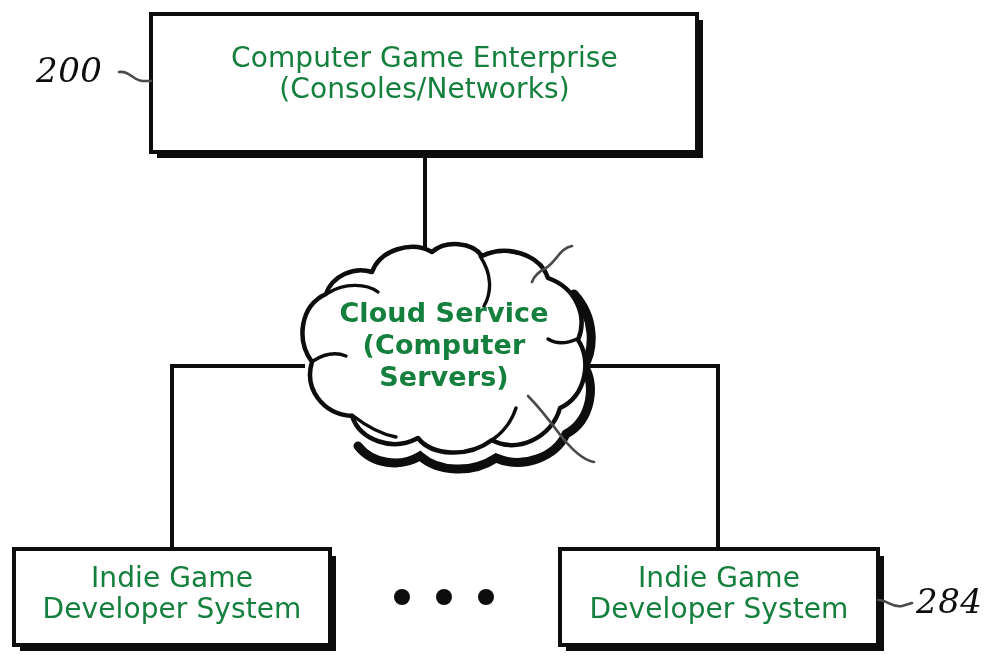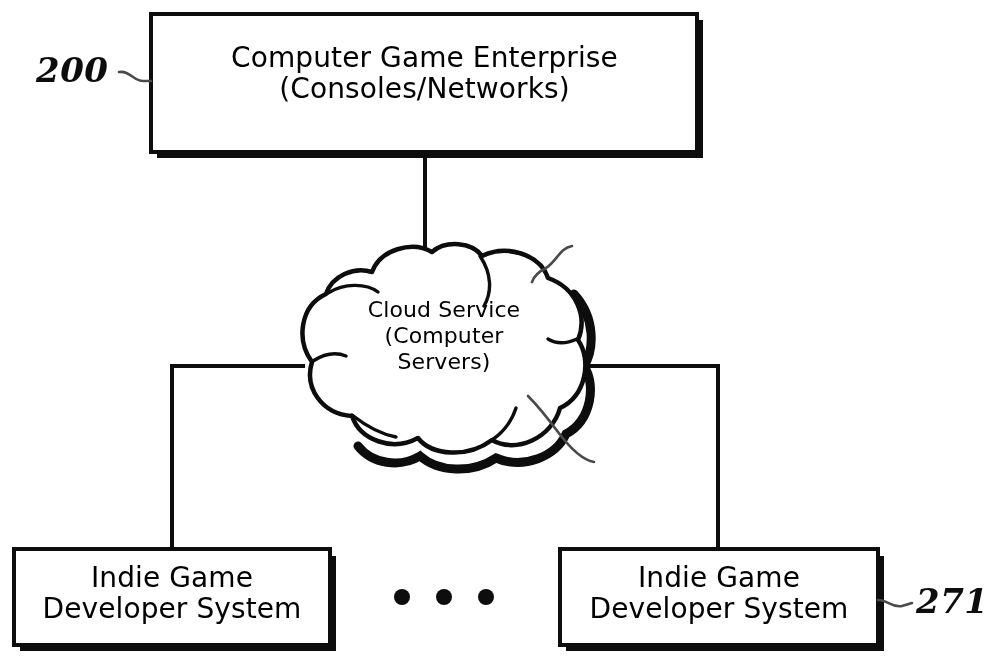"200" .ref-num { font-weight: 700 -> 400 }
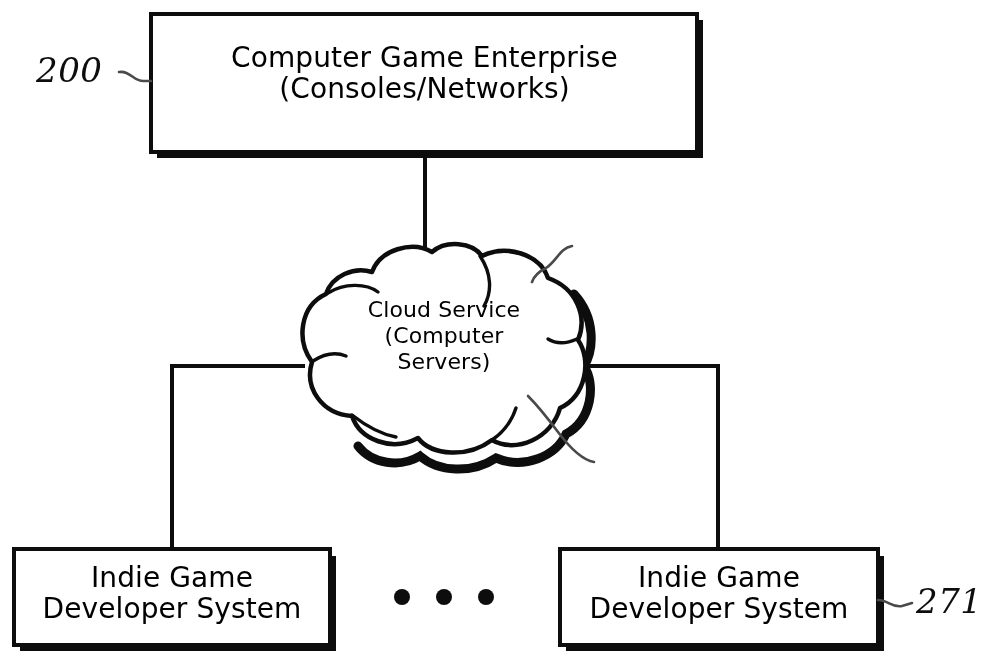"Computer Game Enterprise" .box-label { color: #000000 -> #15803d }
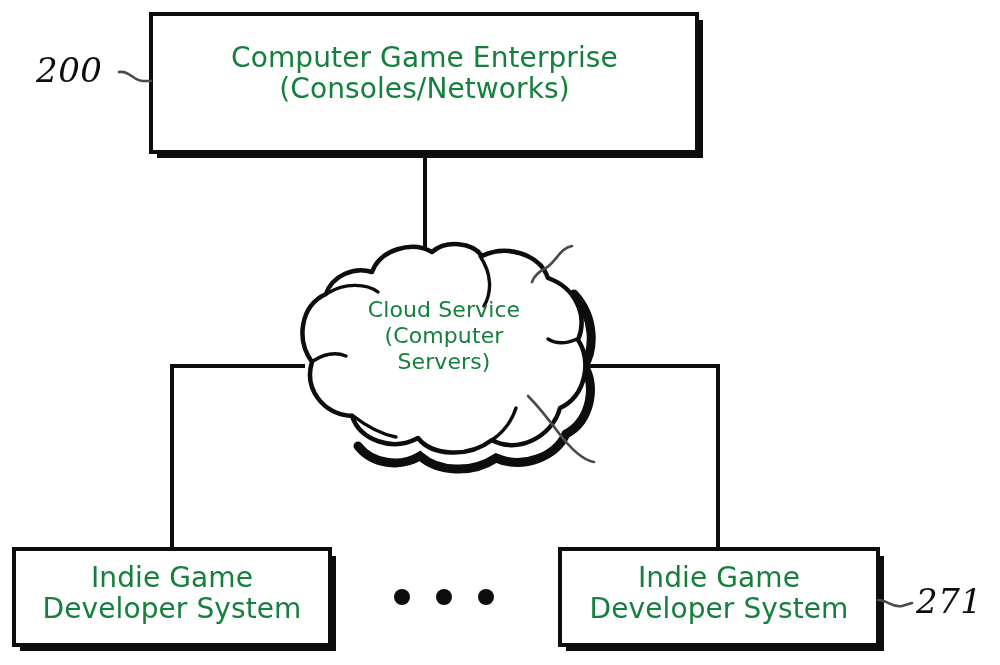"Cloud Service" #cloud-label { font-size: 22px -> 27px; font-weight: none -> bold }
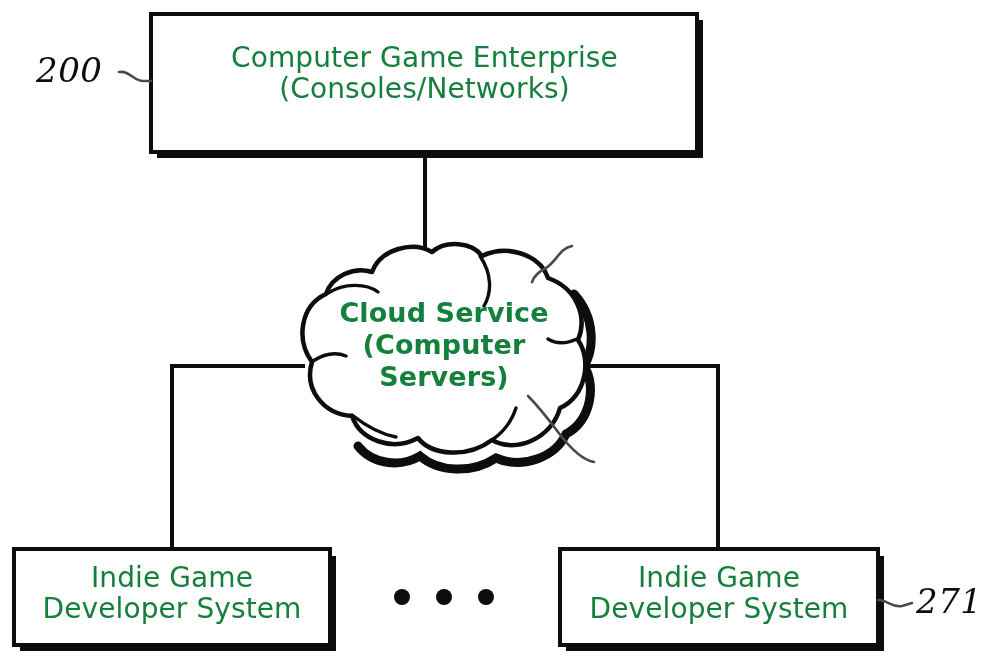"271" div.ref-num { text: 271 -> 284 }
